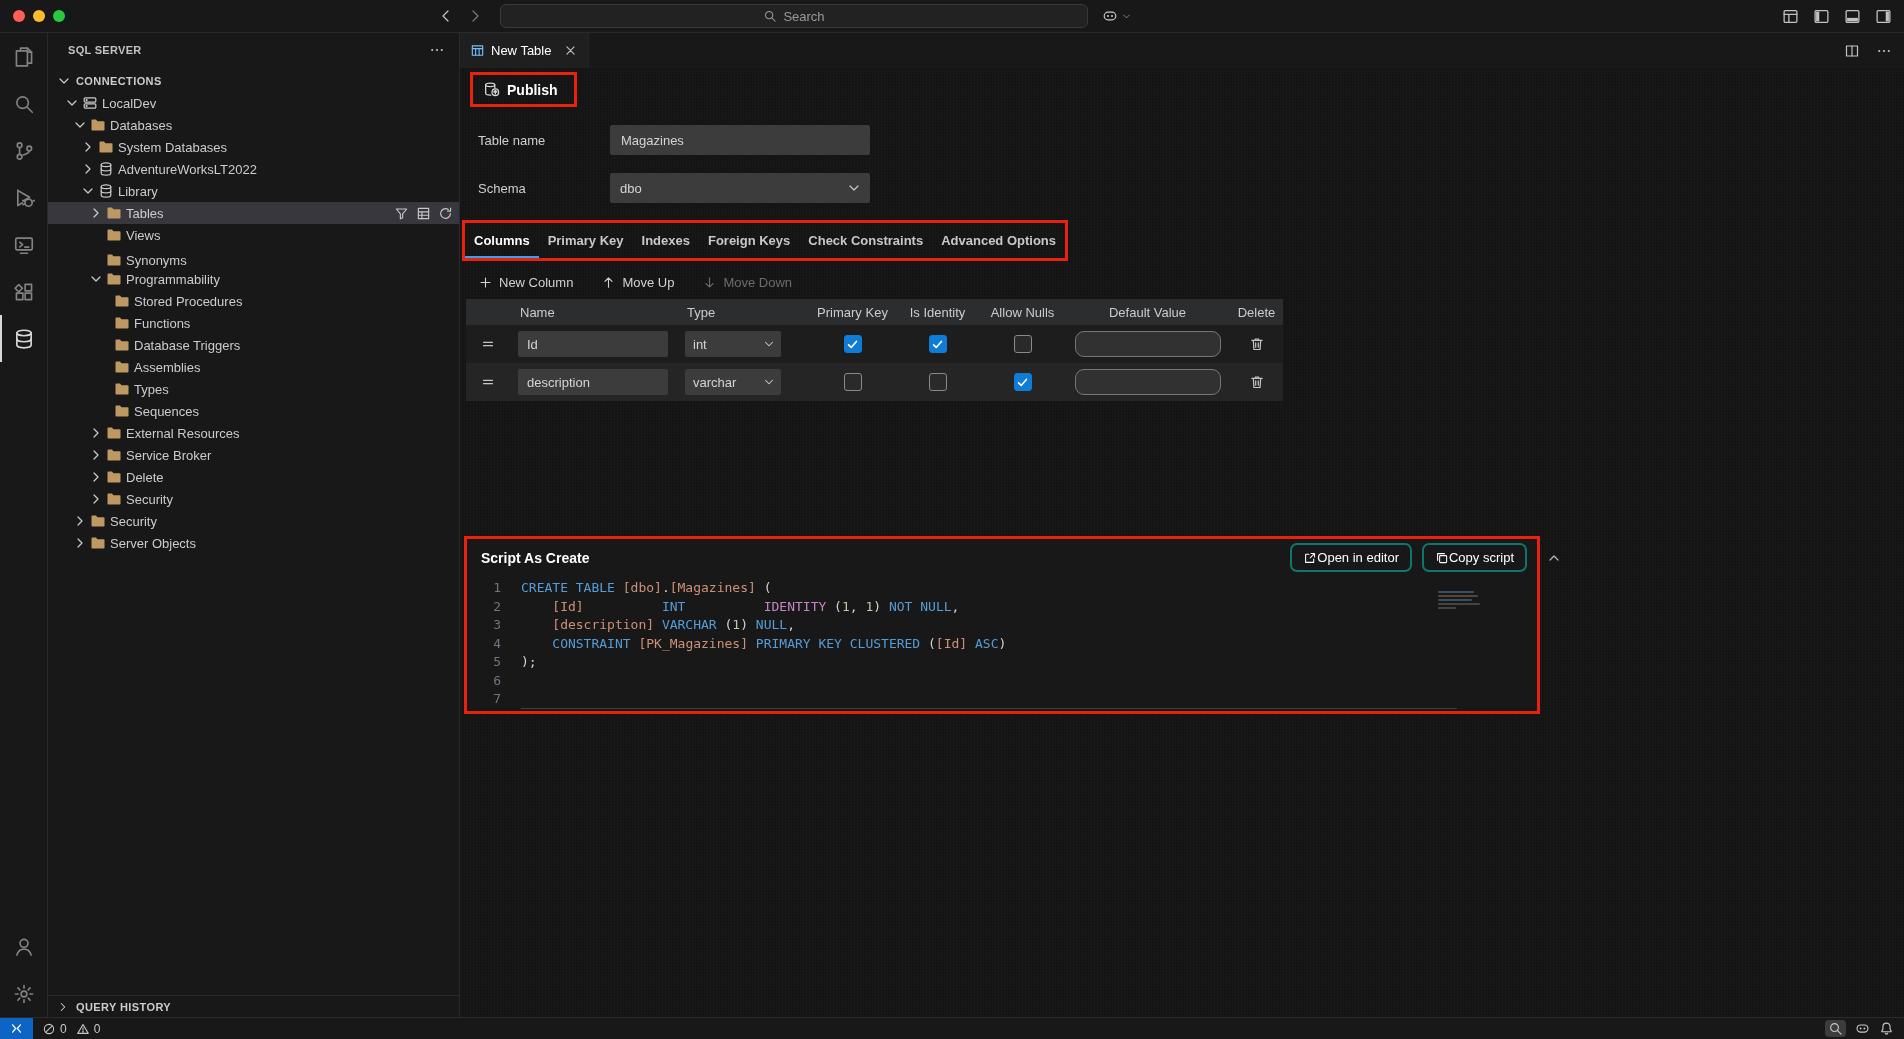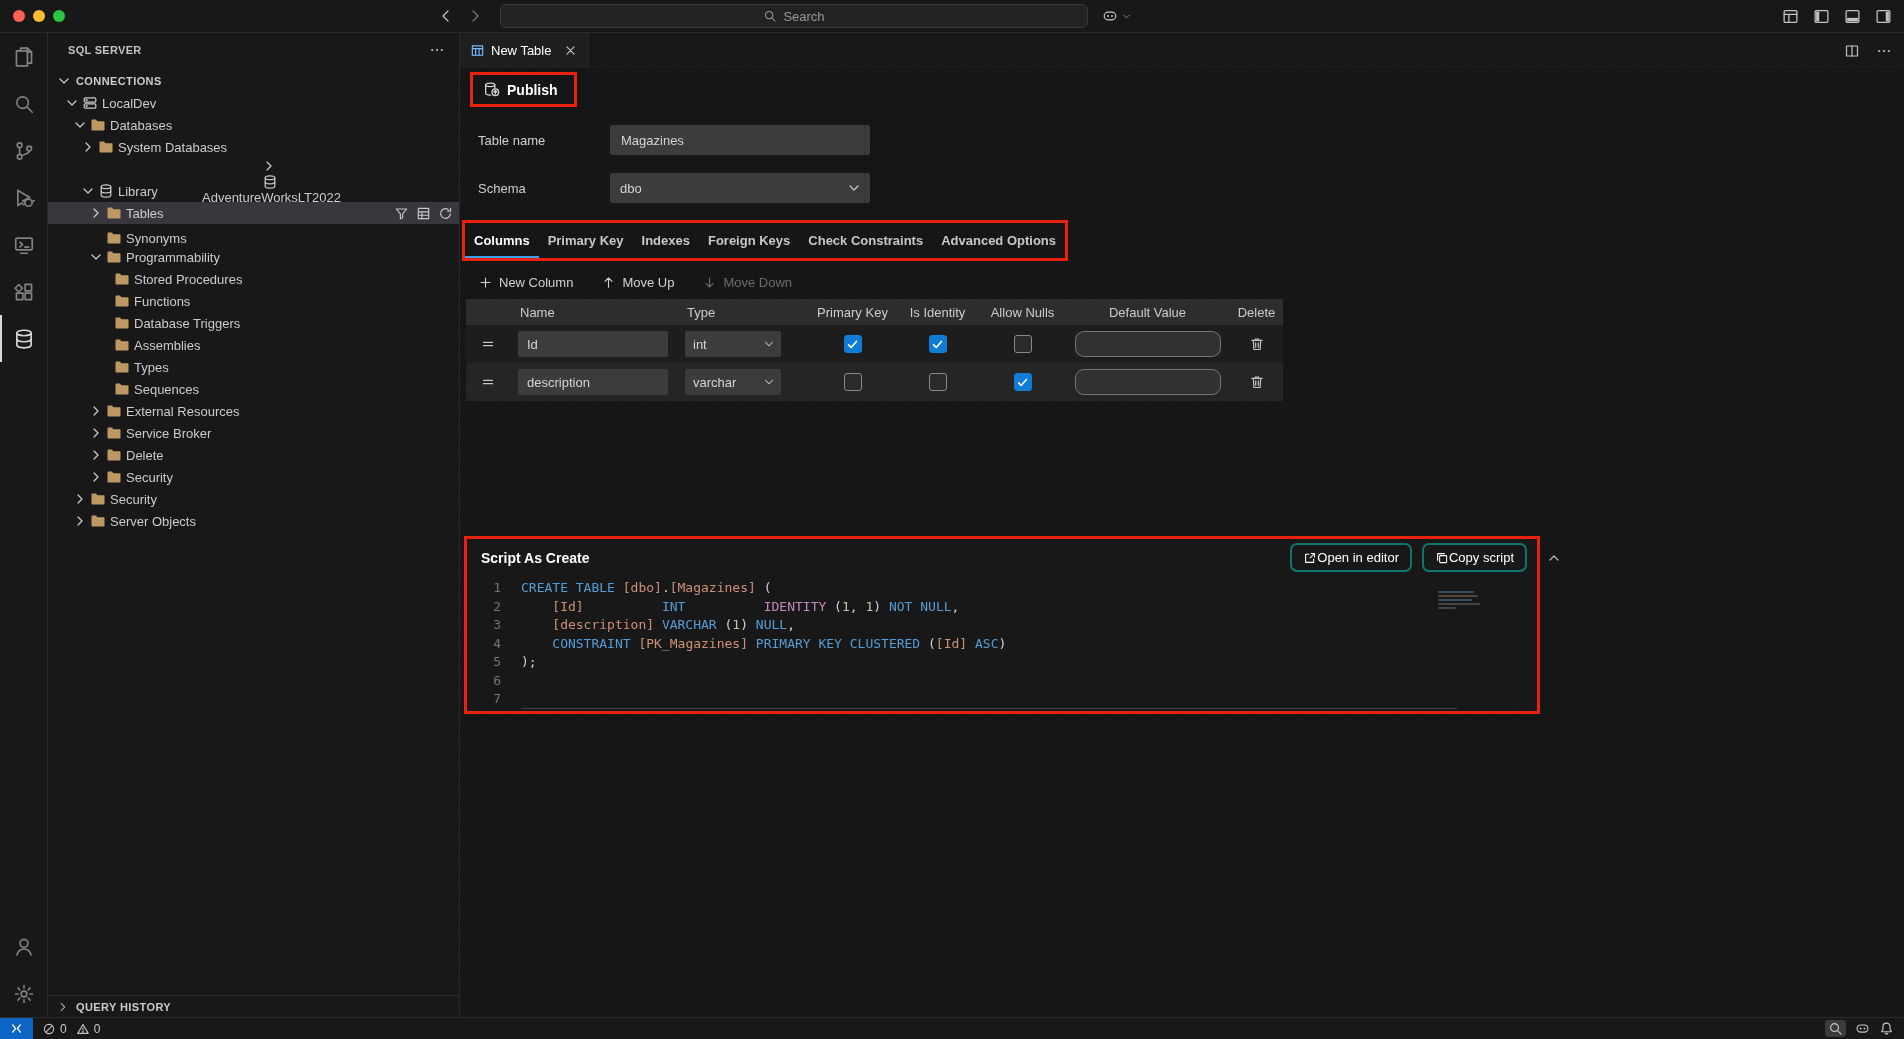"AdventureWorksLT2022" div.tree-row { flex-direction: column -> none }
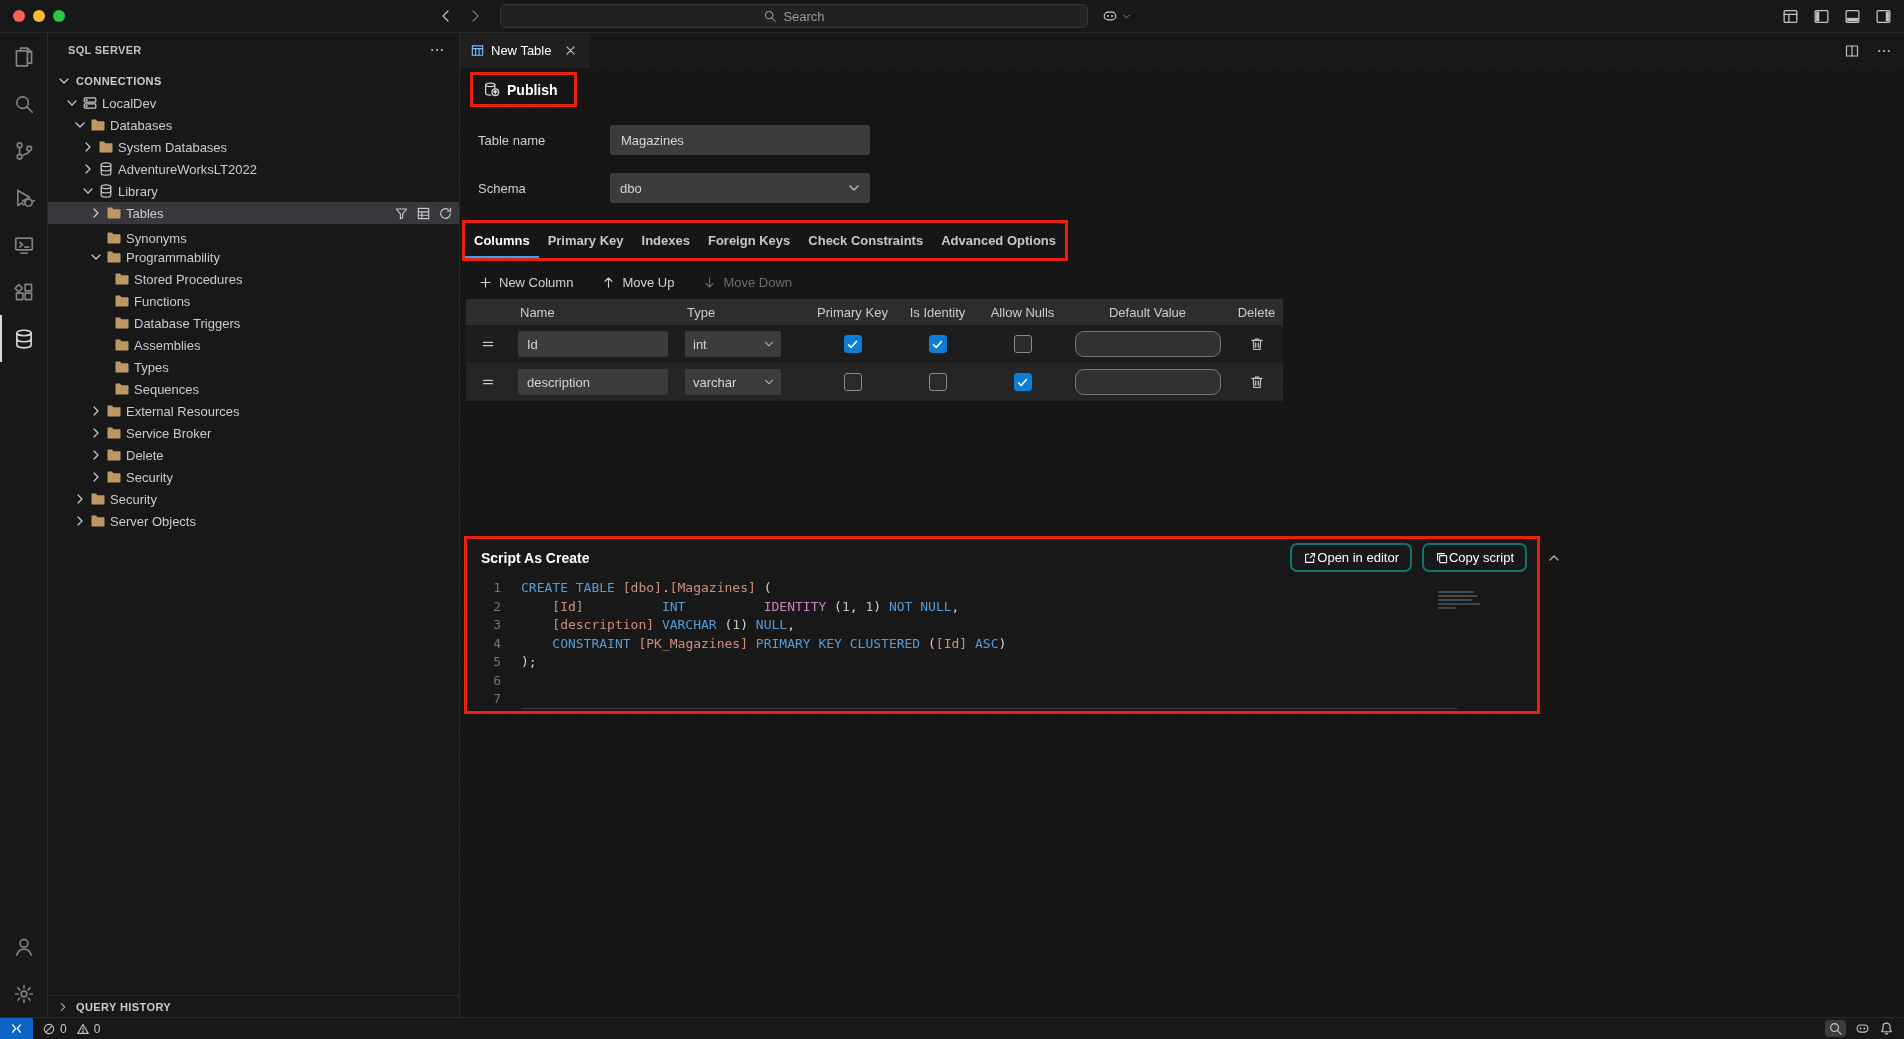"Views" div.tree-row { html: none -> <div> <span></span> <span> <svg> <path></path> </svg> </span> <span>Views</span> </div> }
